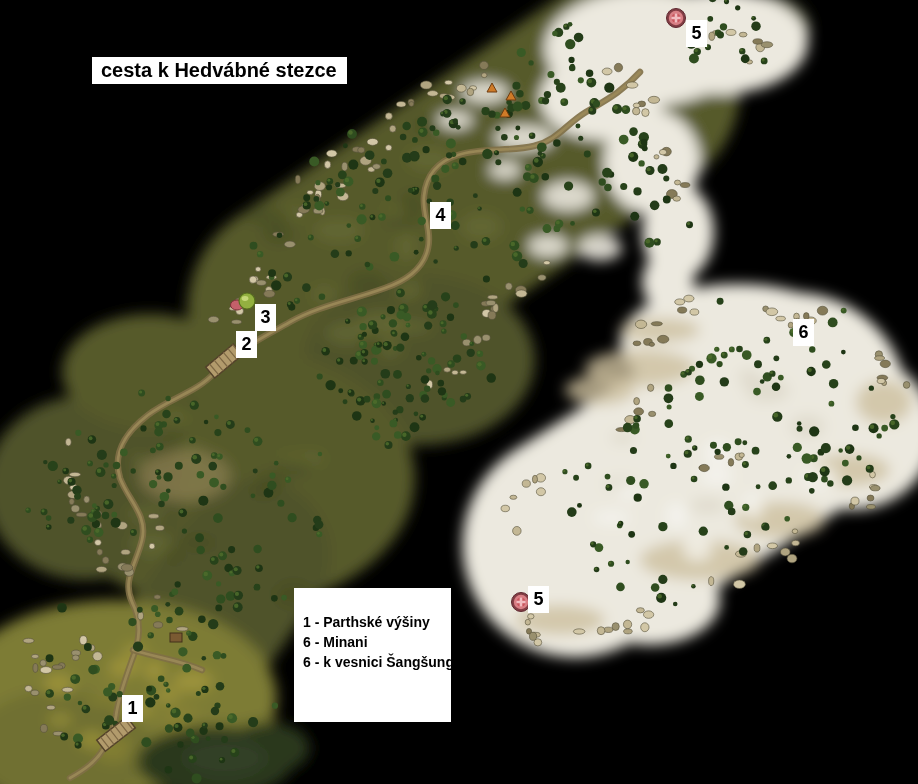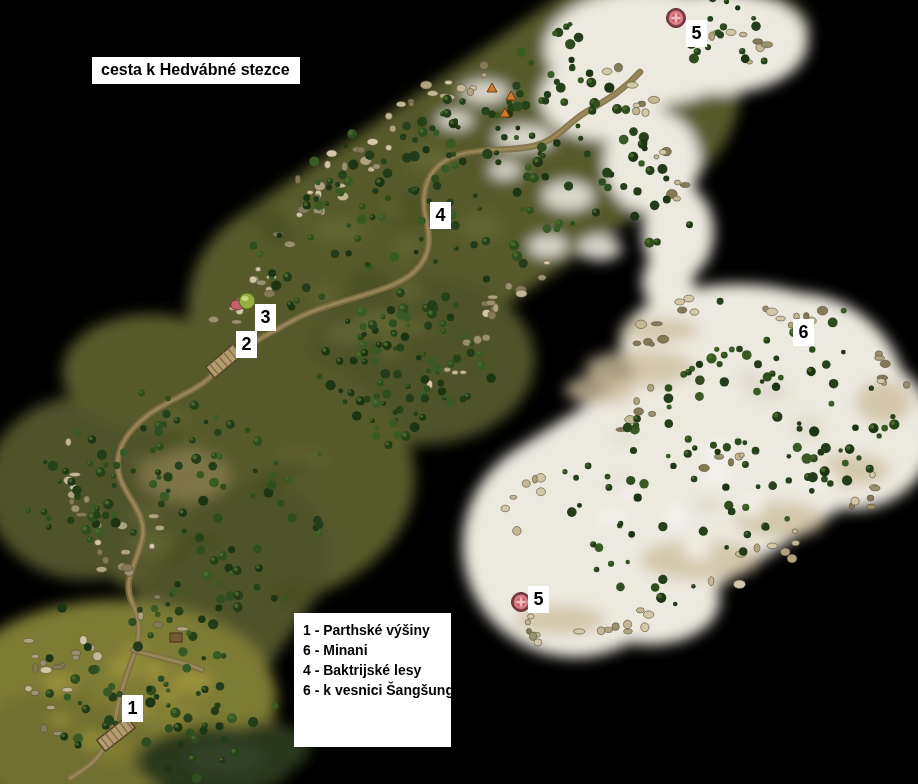"cesta k Hedvábné stezce" .title-box { font-size: 16px -> 20px }
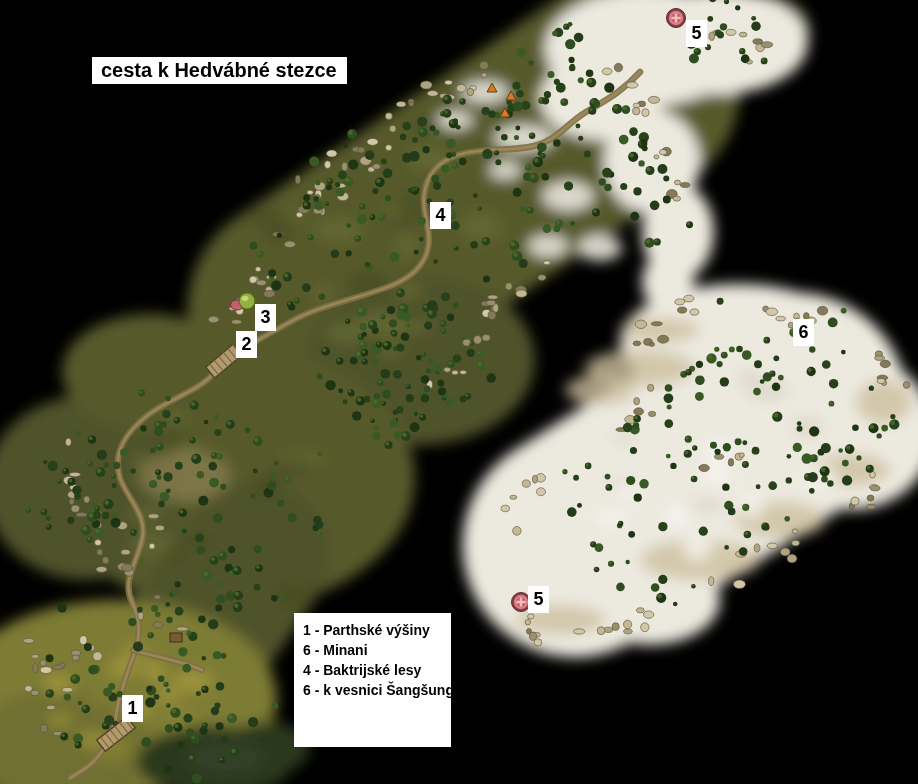"1 - Parthské výšiny" .legend-box { padding: 7px 4px 4px 9px -> 24px 4px 4px 9px; top: 613px -> 588px }
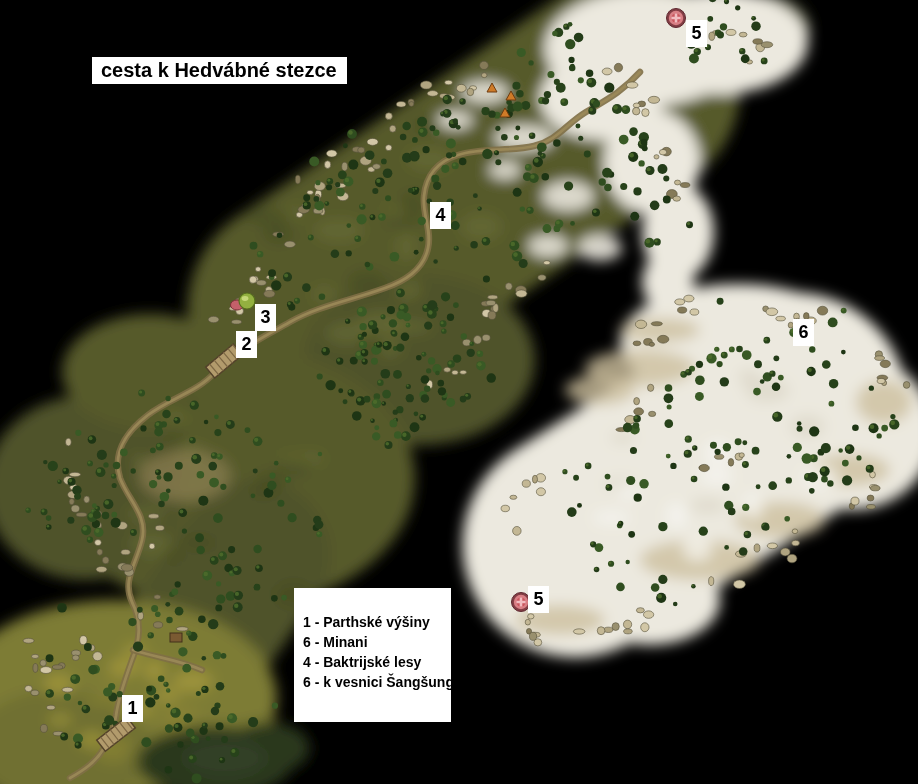"4 - Baktrijské lesy" div.legend-row { html: <div>4 - Baktrijské lesy</div> -> none }
